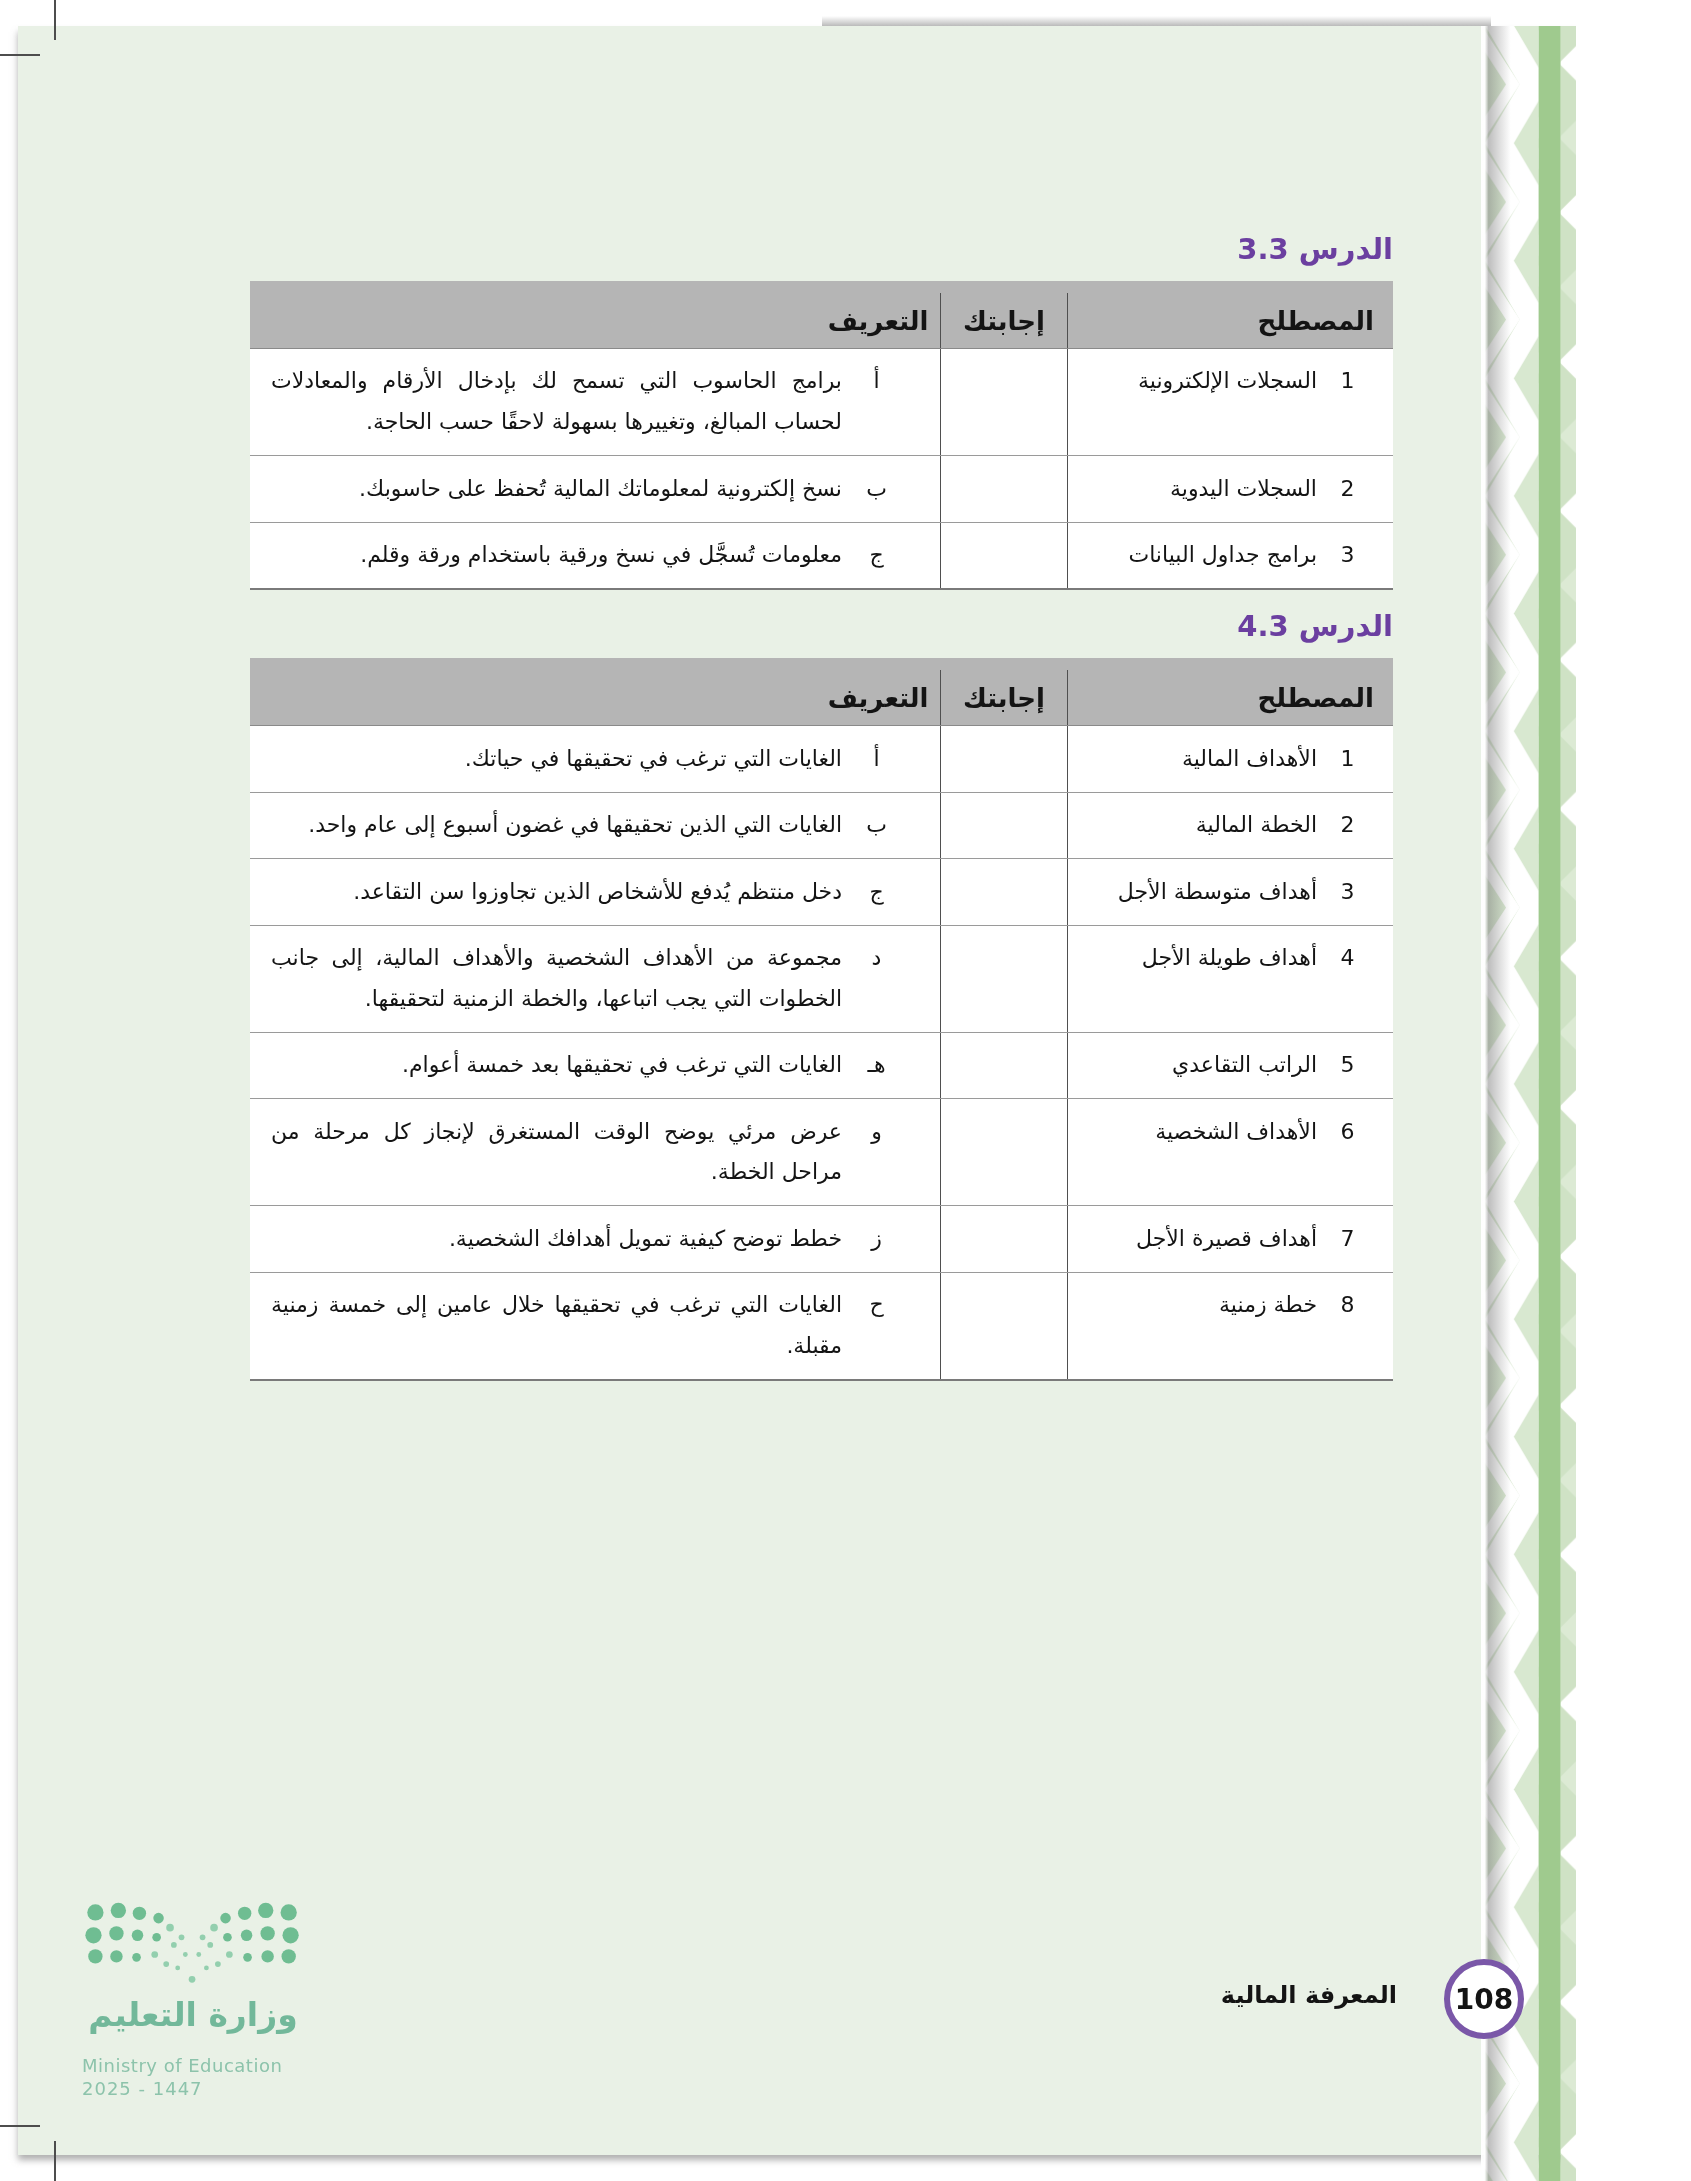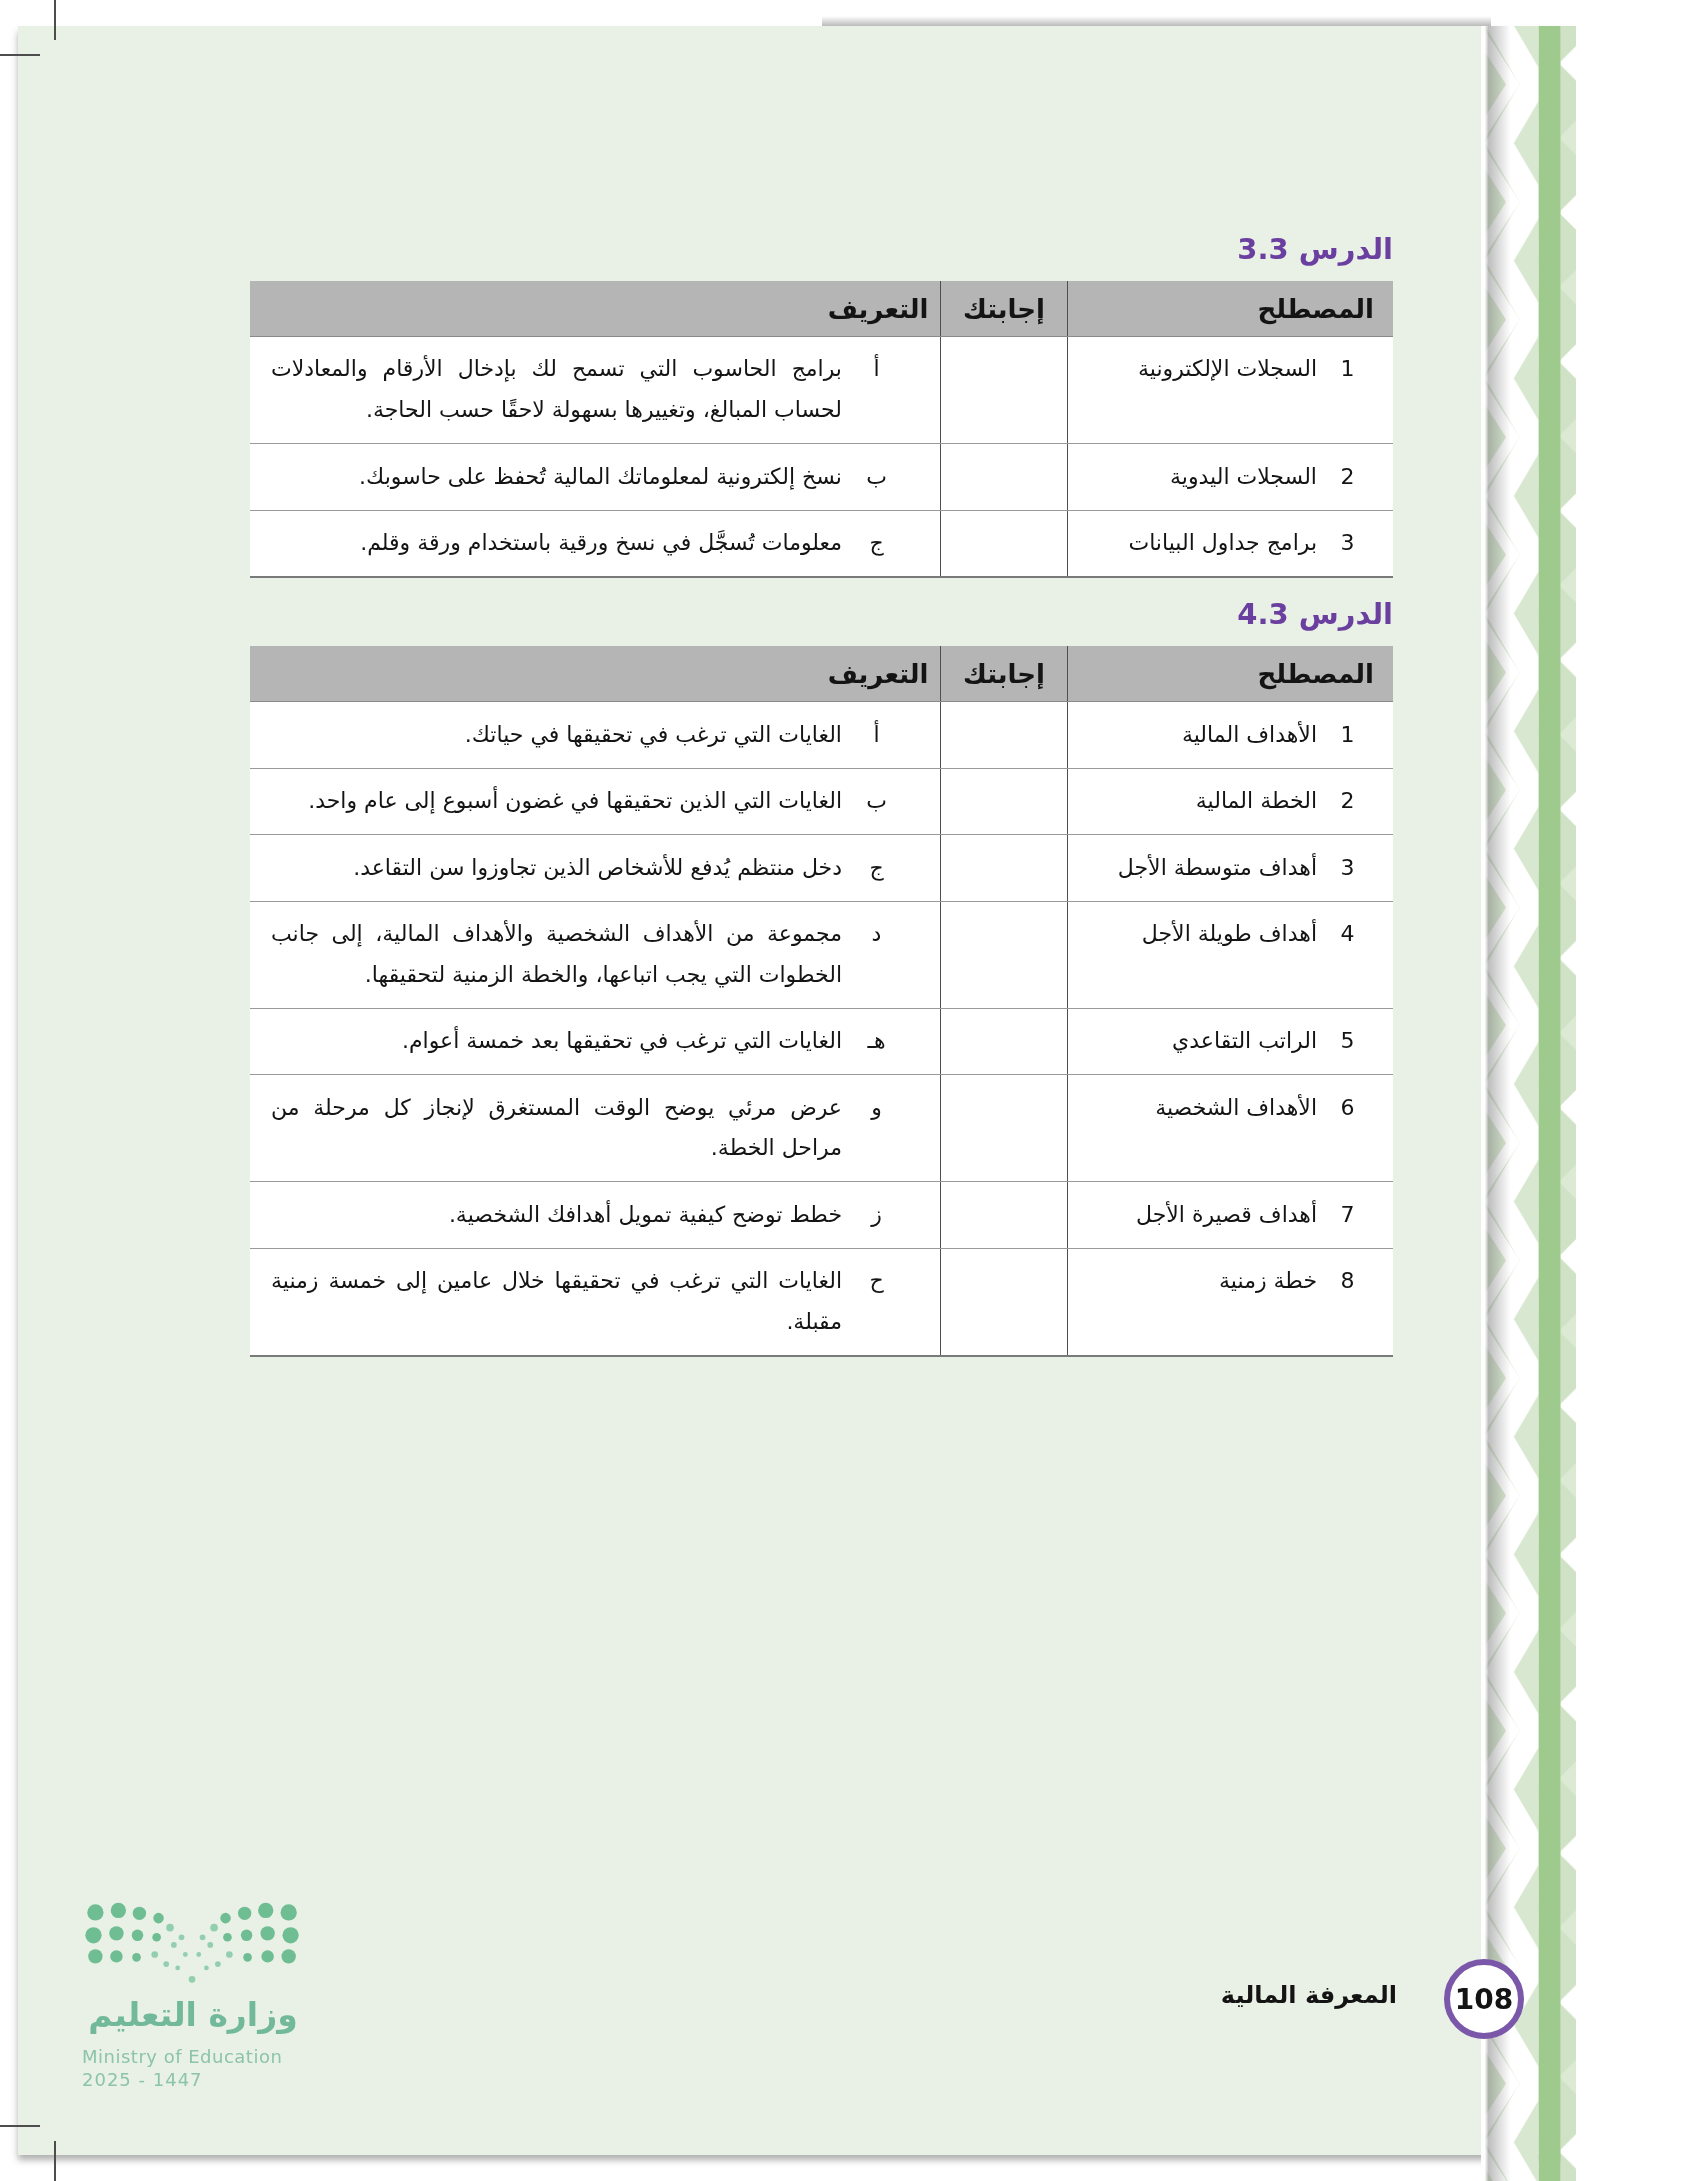"التعريف" .th { margin-top: none -> 12px }
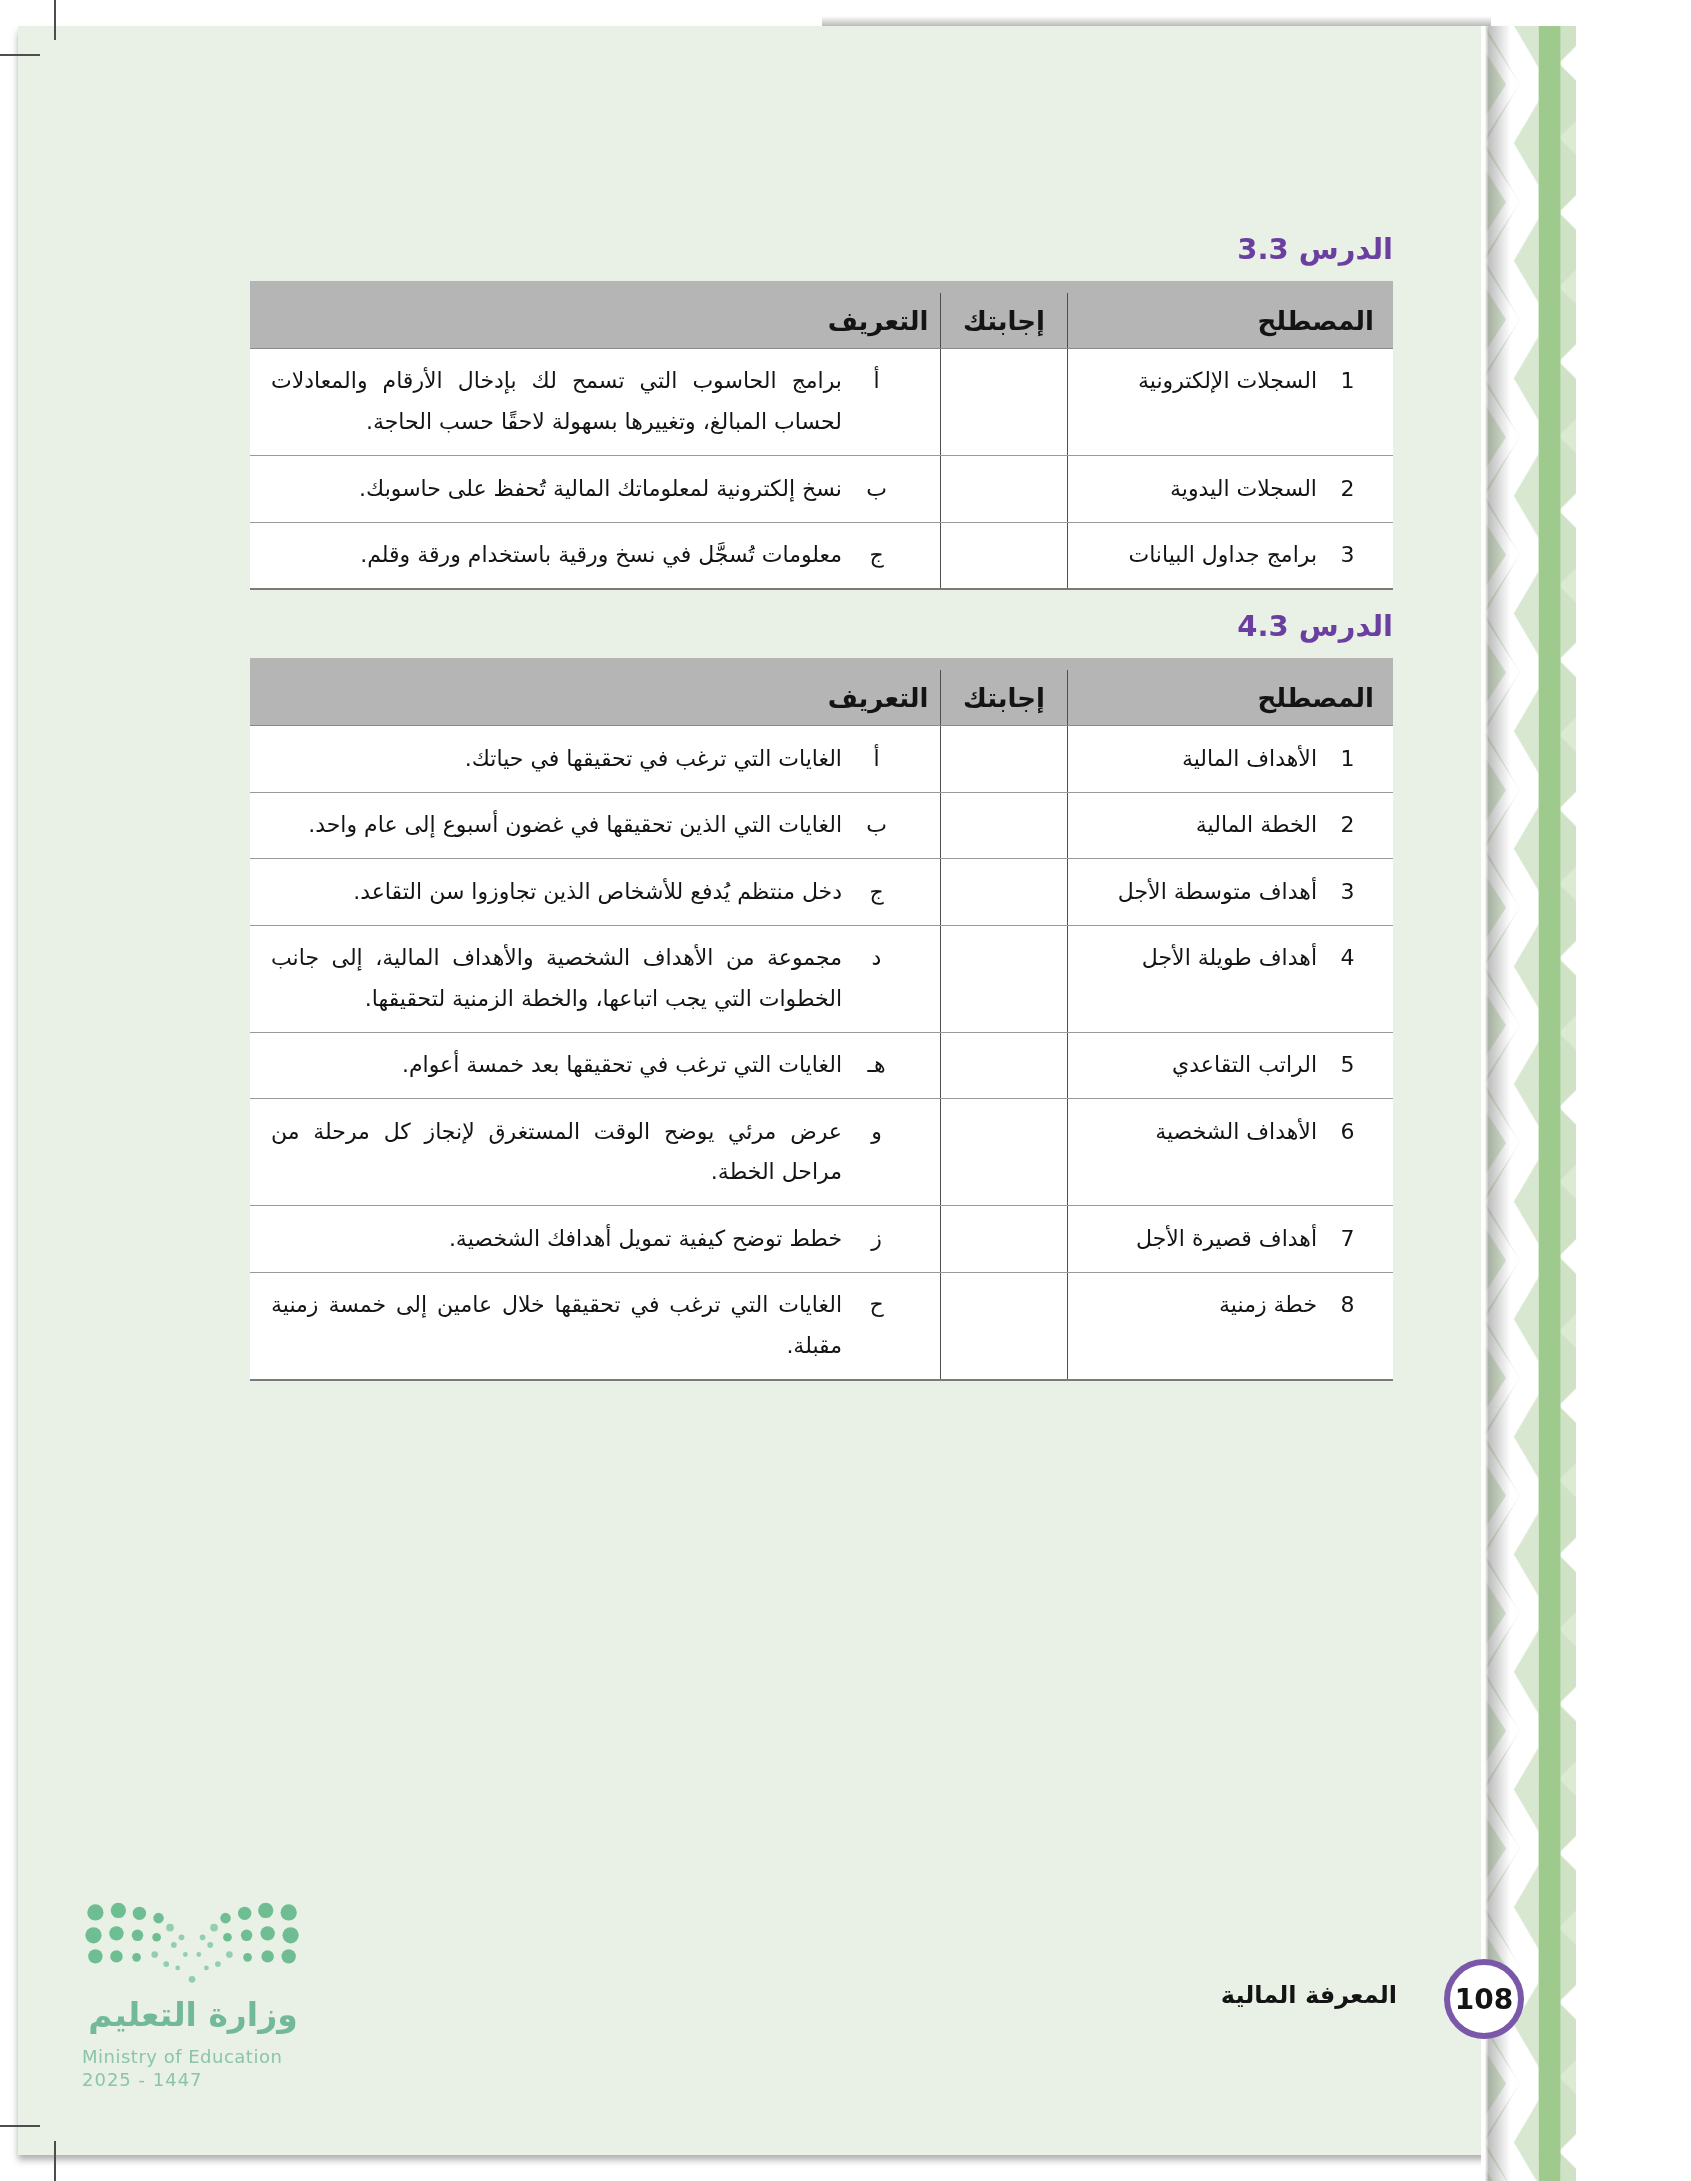"Ministry of Education" .logo-en { margin-top: 12px -> 21px }
